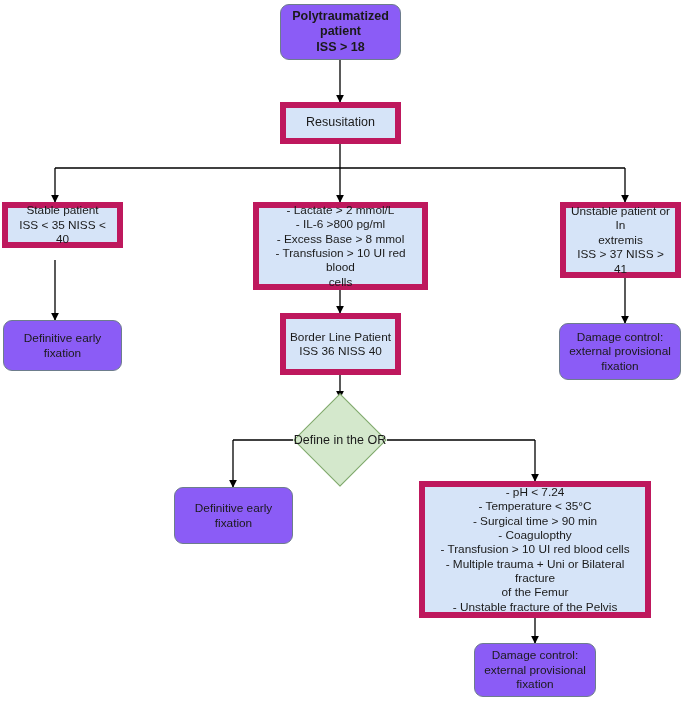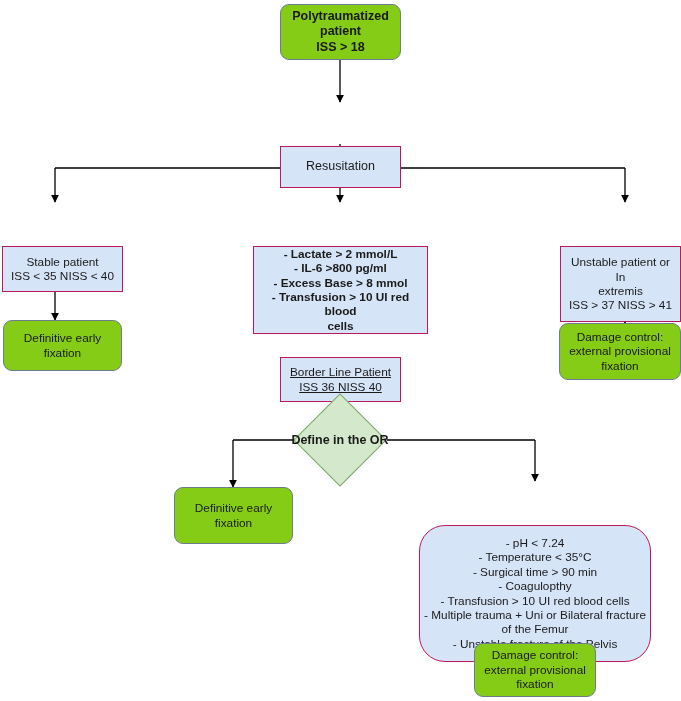"Polytraumatized" .n-gray { background: #84cc16 -> #8b5cf6 }
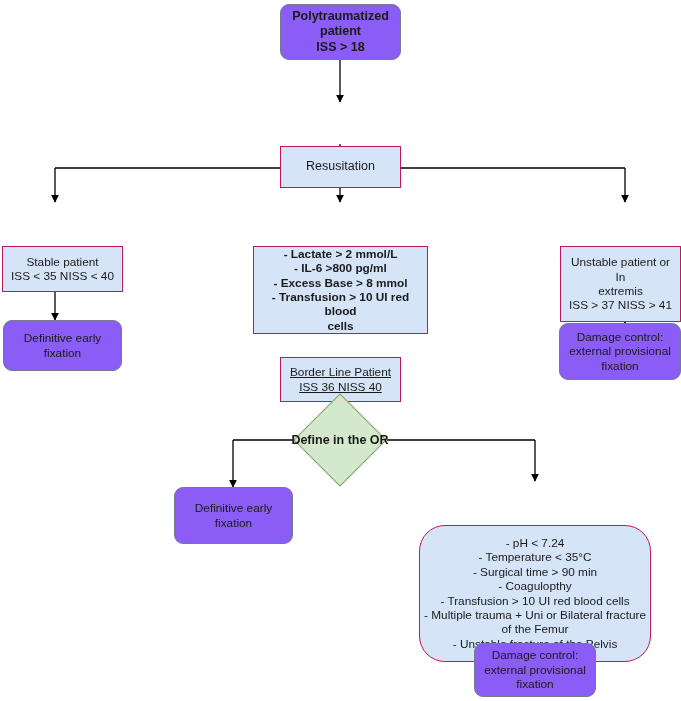"Resusitation" .n-blue { border: 1px solid #be185d -> 6px solid #be185d; margin-top: 44px -> none }
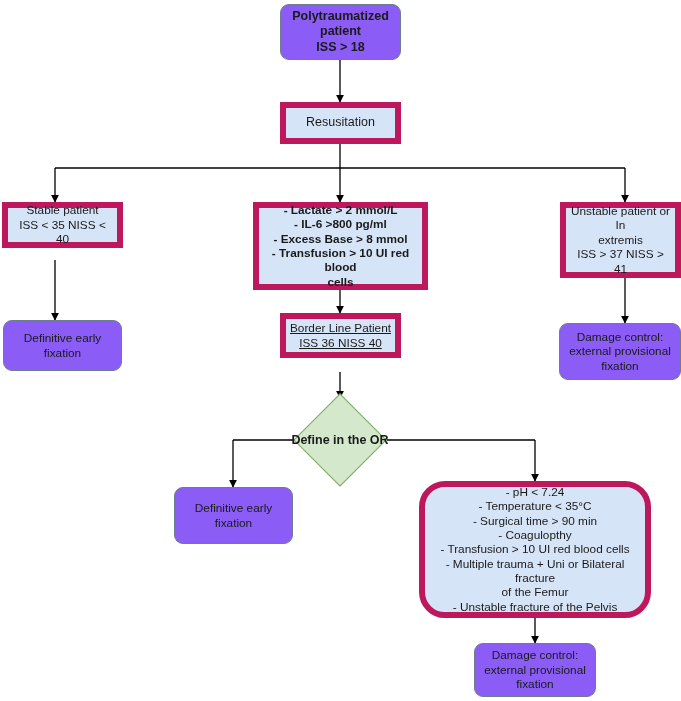"- Lactate > 2 mmol/L" div.node { font-weight: bold -> none }
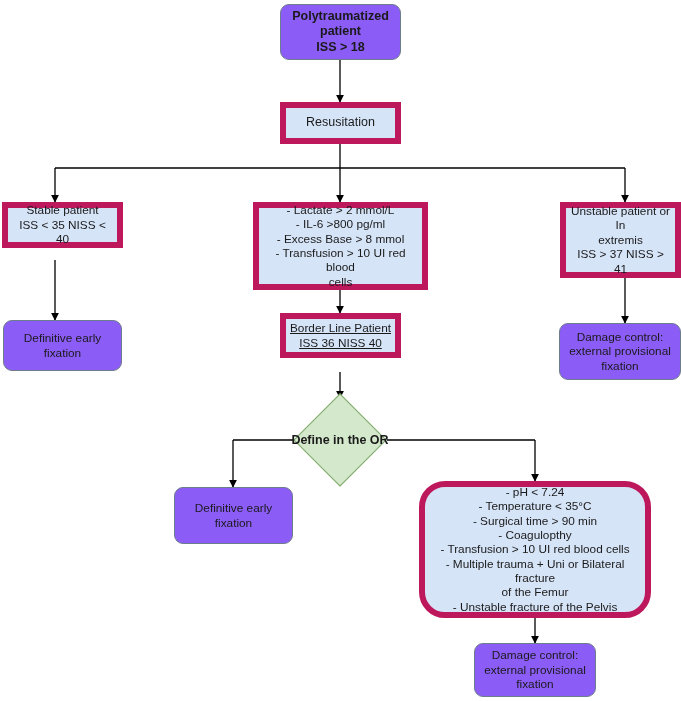"Border Line Patient" div.node { height: 45px -> 62px; text-decoration: underline -> none }
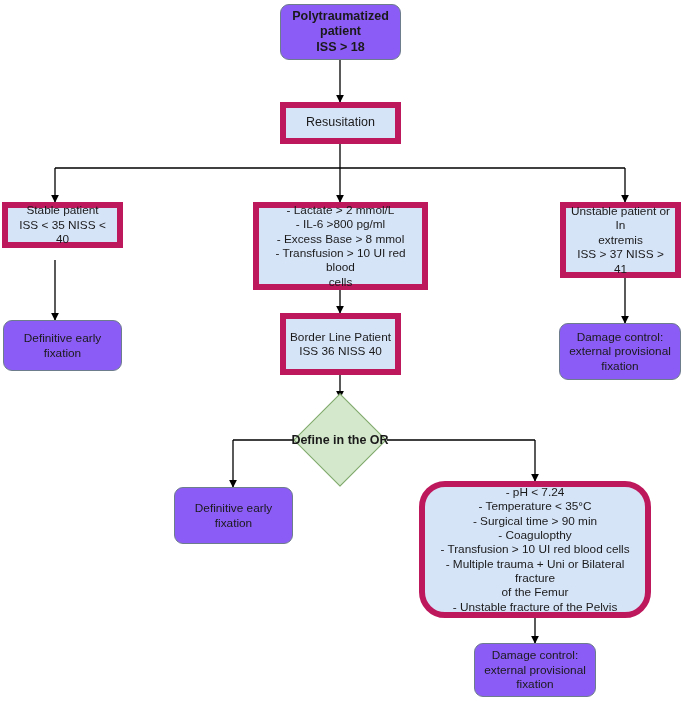"Define in the OR" .diamond .dlabel { font-weight: bold -> none }
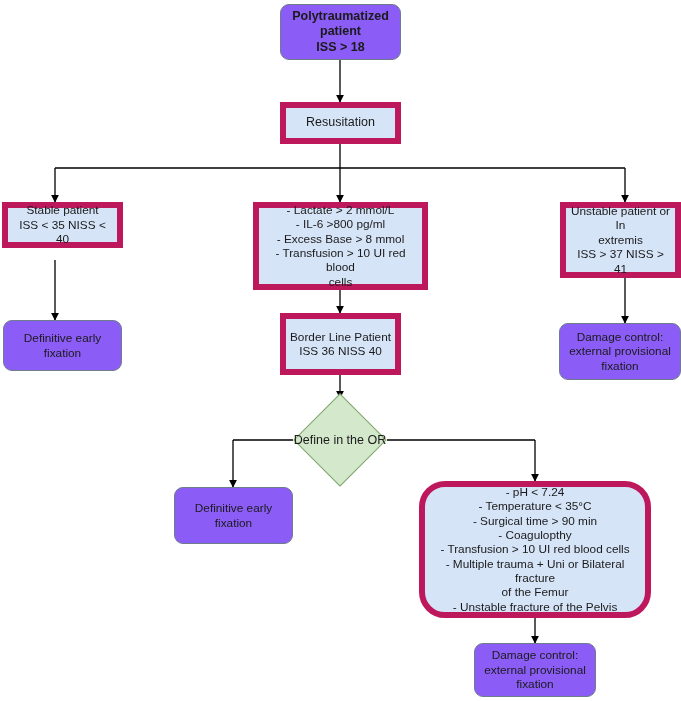"- pH < 7.24" div.node { border-radius: 26px -> none }
